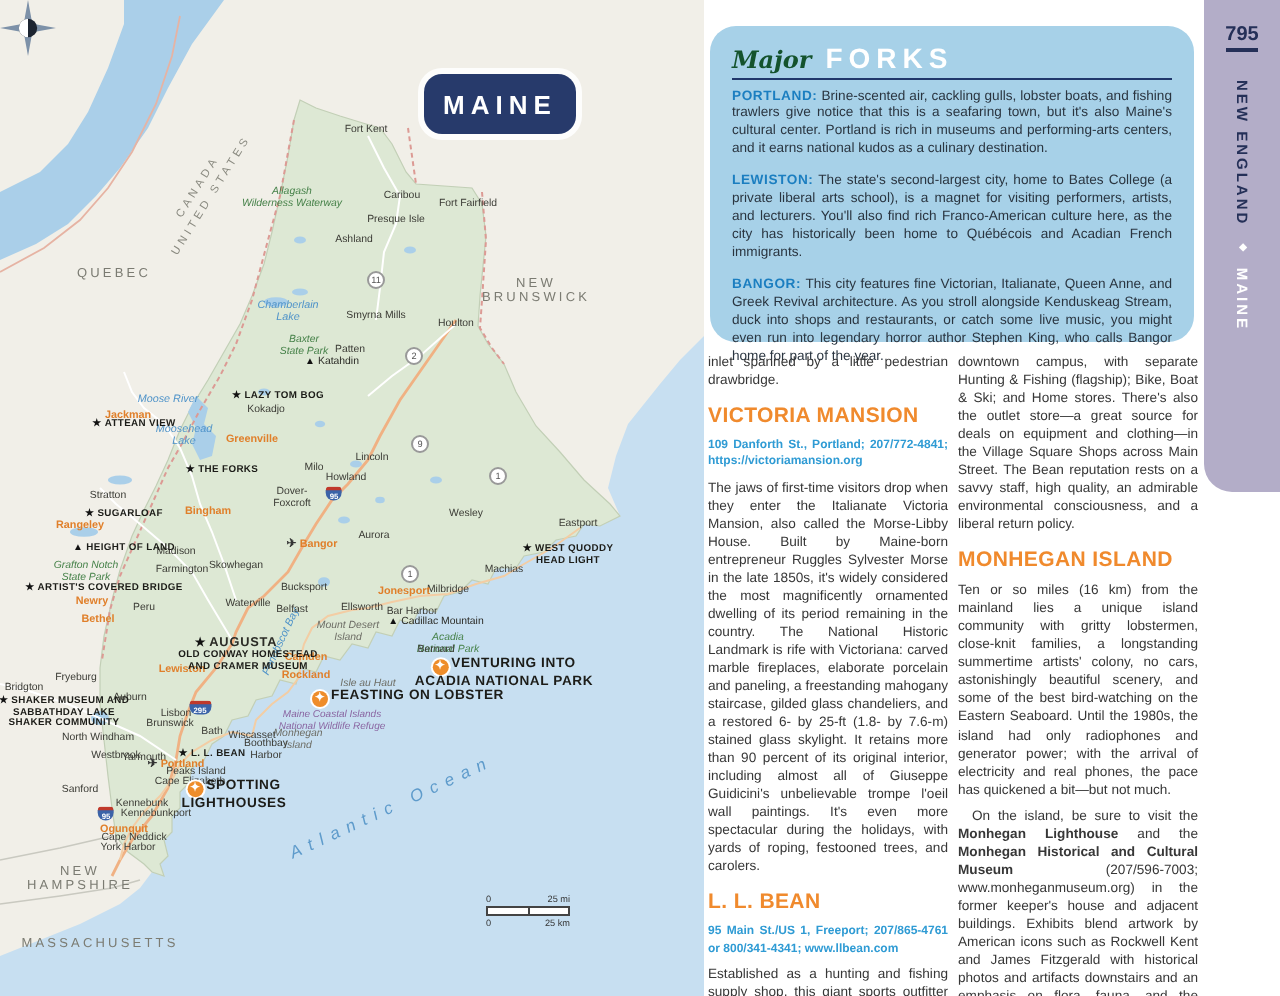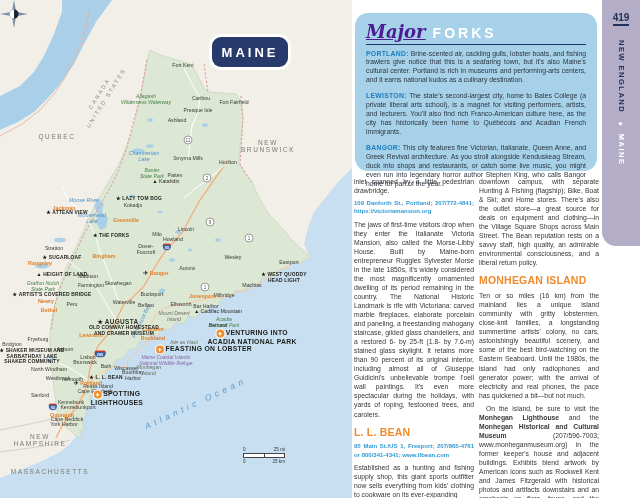"419" span { text: 419 -> 795 }
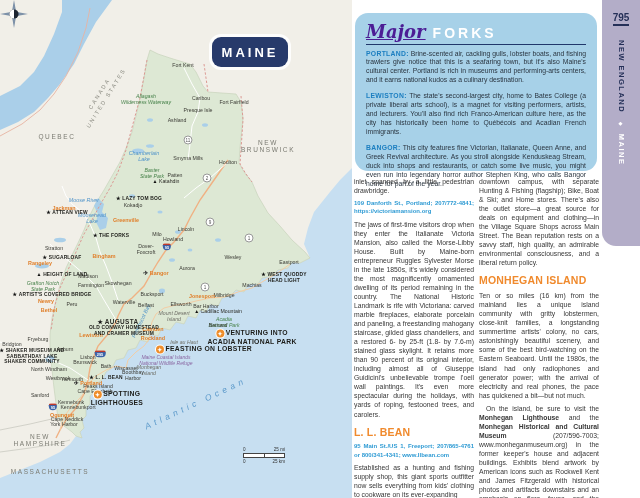"Major" #cities-title .script { color: #4c1d95 -> #14532d; font-size: 18px -> 12px; text-decoration: underline -> none }
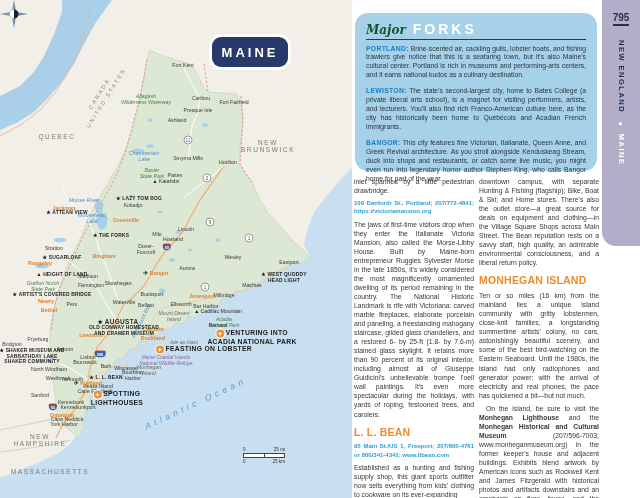"VICTORIA MANSION" h3 { html: none -> <h3>VICTORIA MANSION</h3> }
